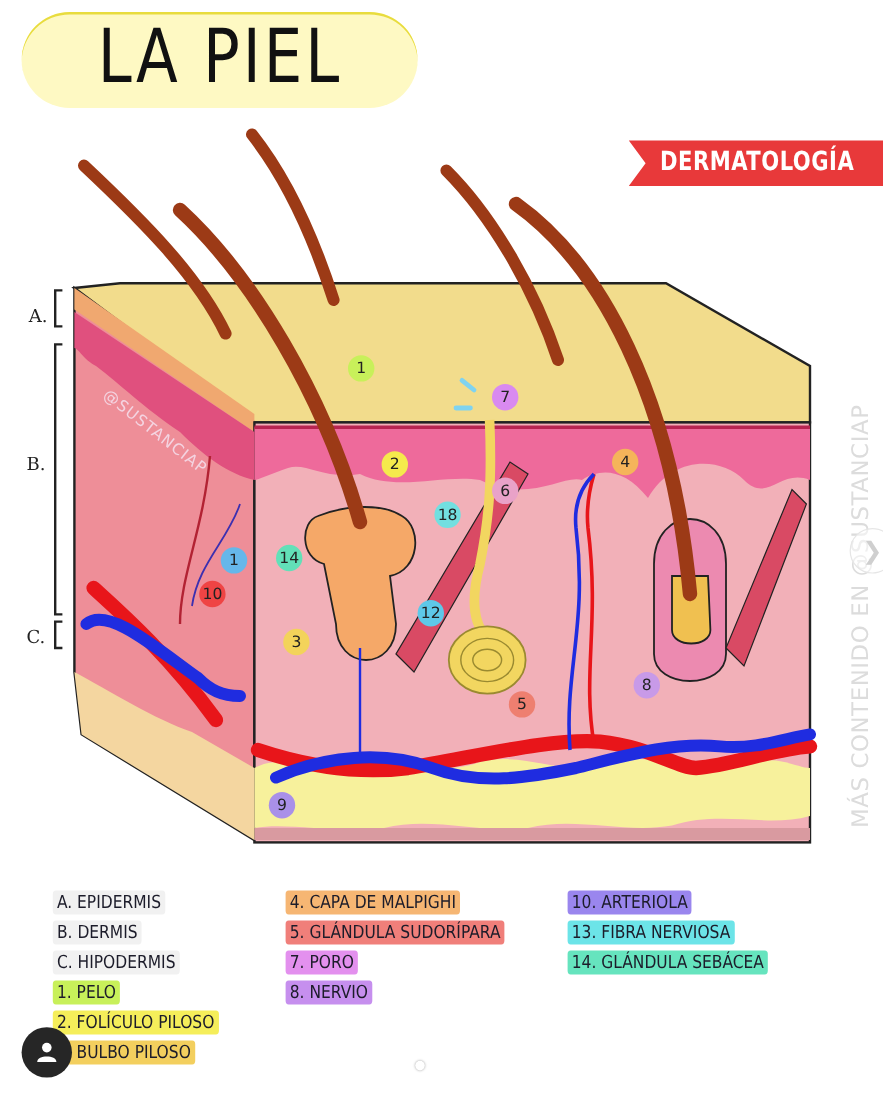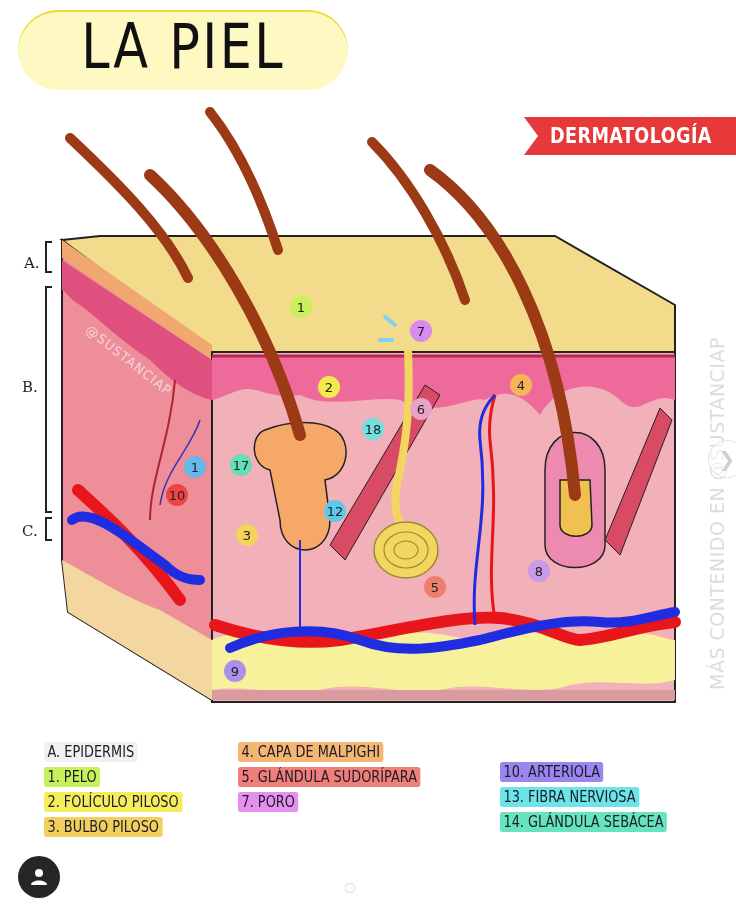"17" div.marker { text: 17 -> 14 }
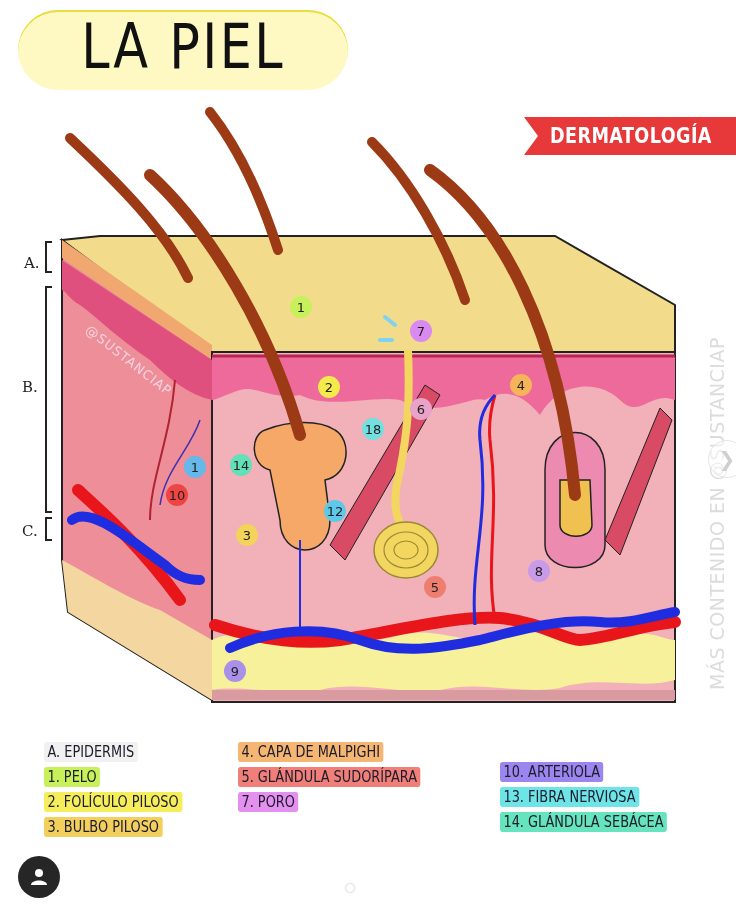"12" div.marker { left: 324px -> 348px }
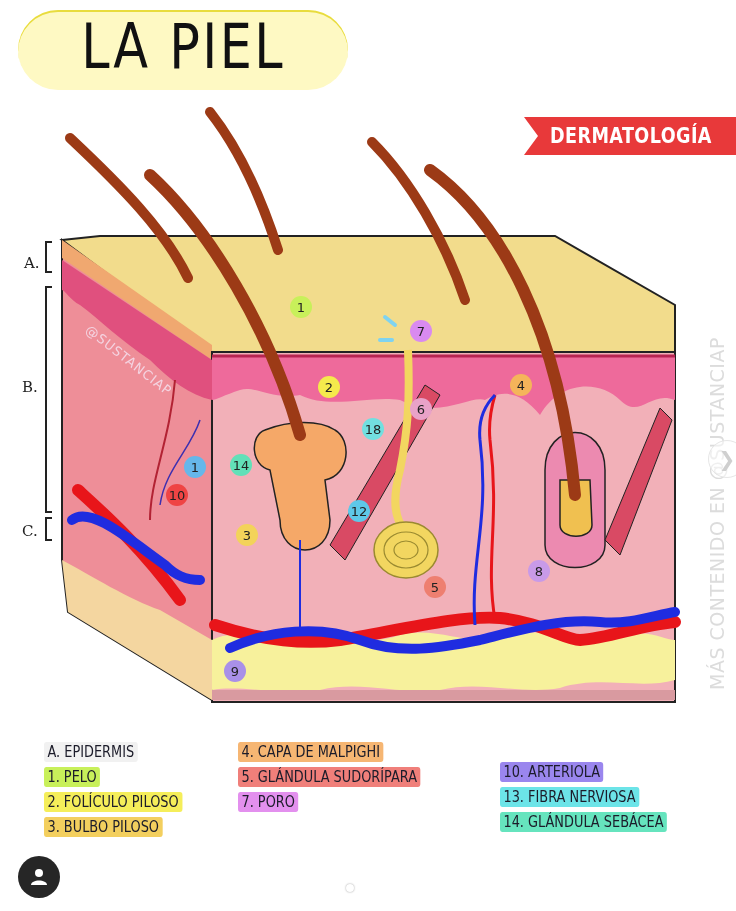"10. ARTERIOLA" div.legend-col { left: 500px -> 473px; margin-top: 20px -> none }
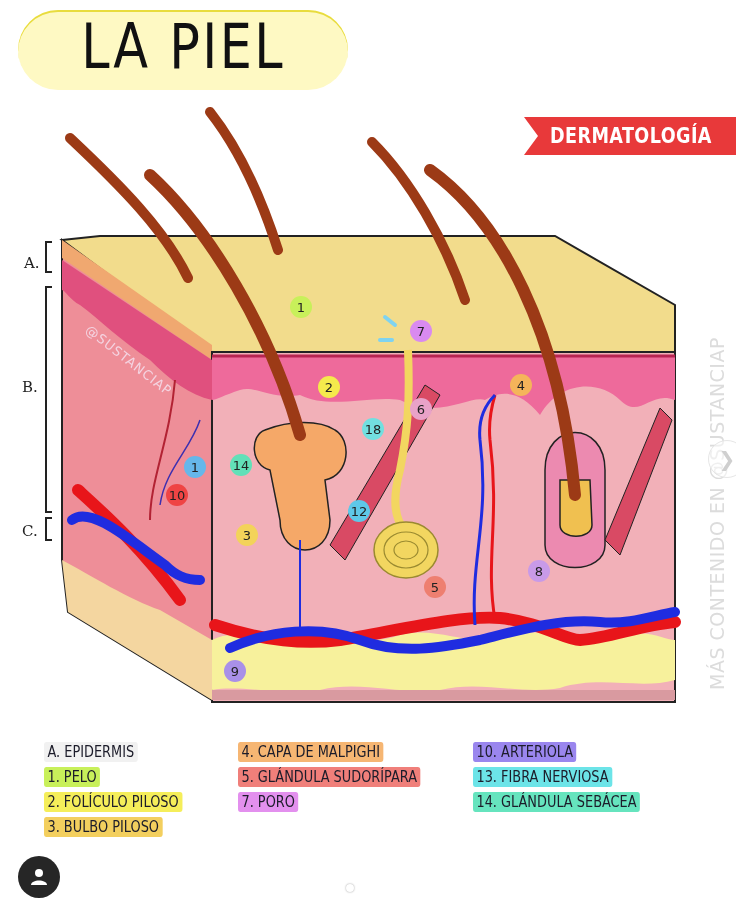"B. DERMIS" div.legend-item { html: none -> <div><span>B. DERMIS</span></div> }
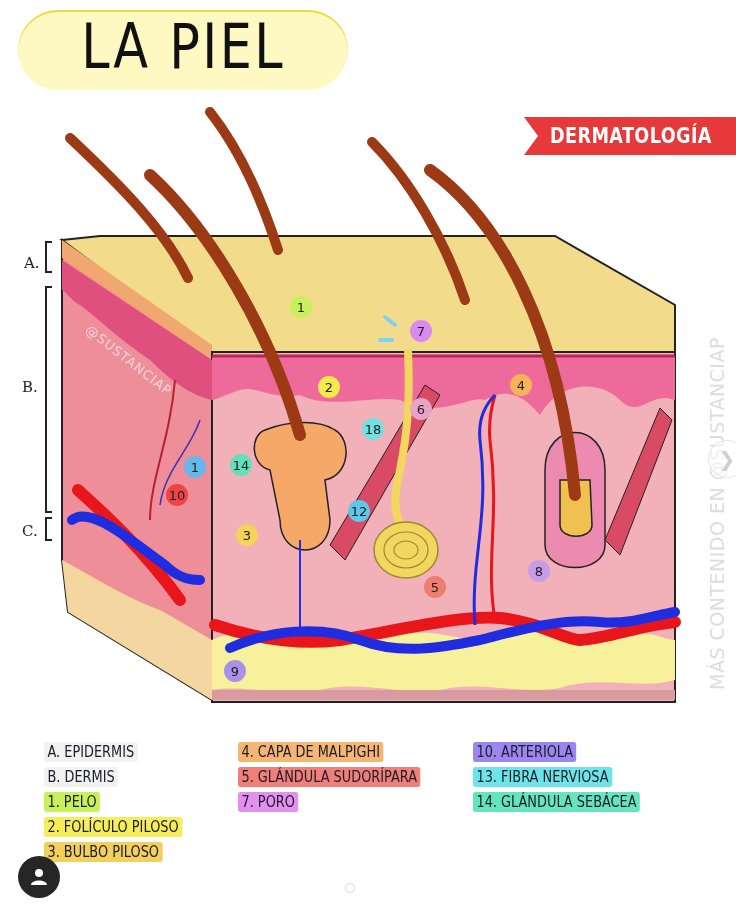"C. HIPODERMIS" div.legend-item { html: none -> <div><span>C. HIPODERMIS</span></div> }
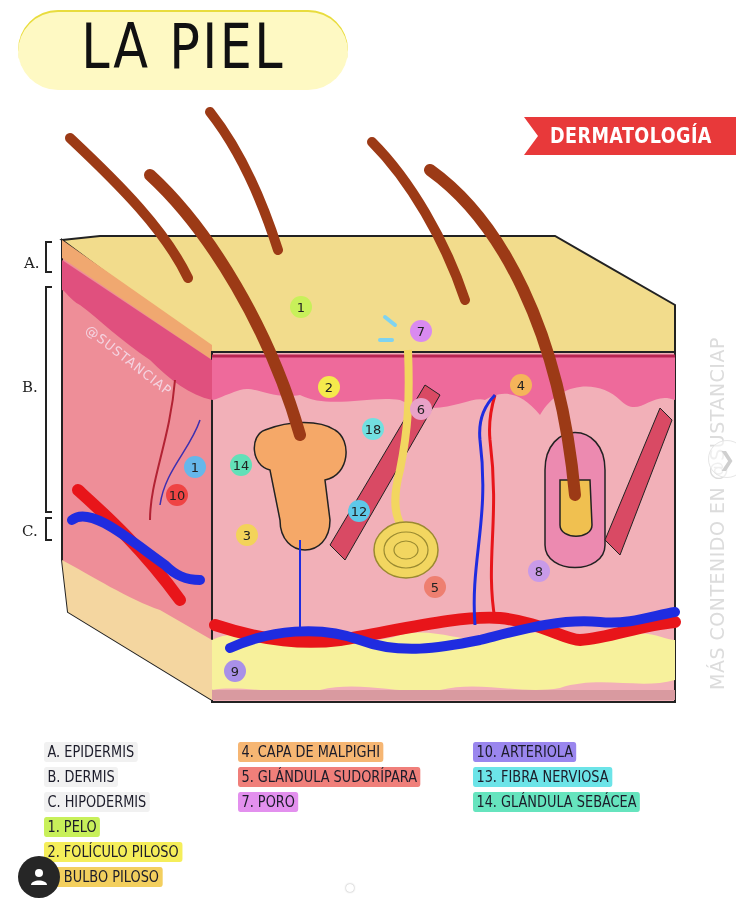"8. NERVIO" div.legend-item { html: none -> <div><span>8. NERVIO</span></div> }
